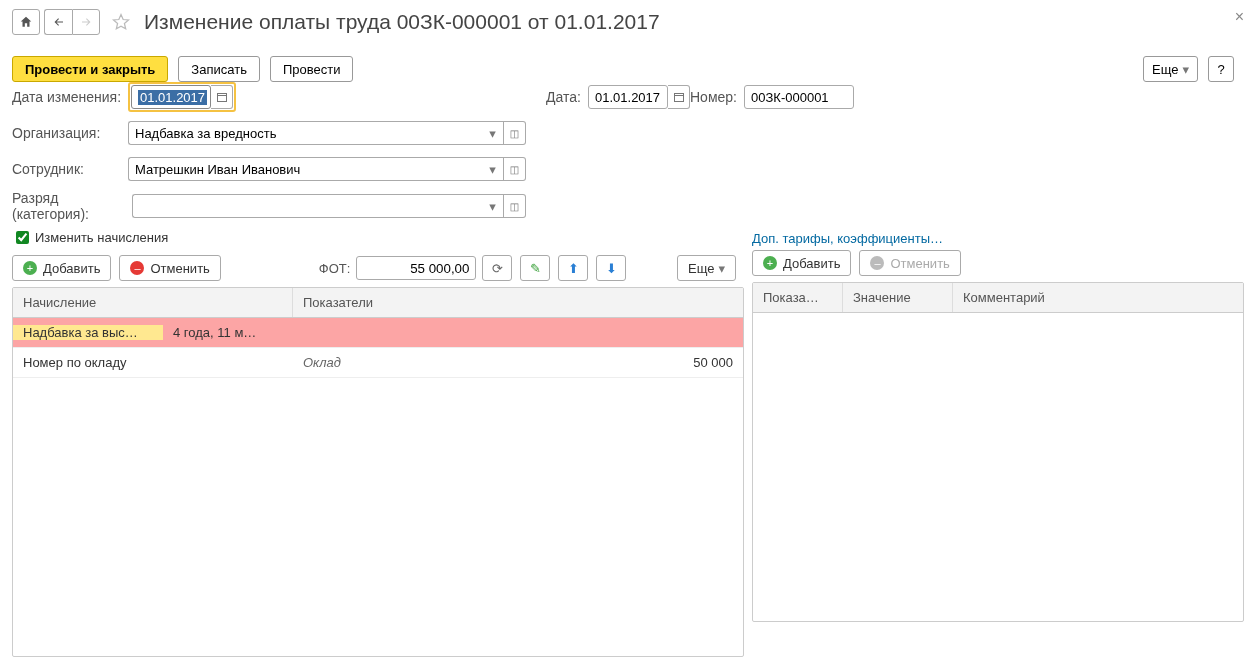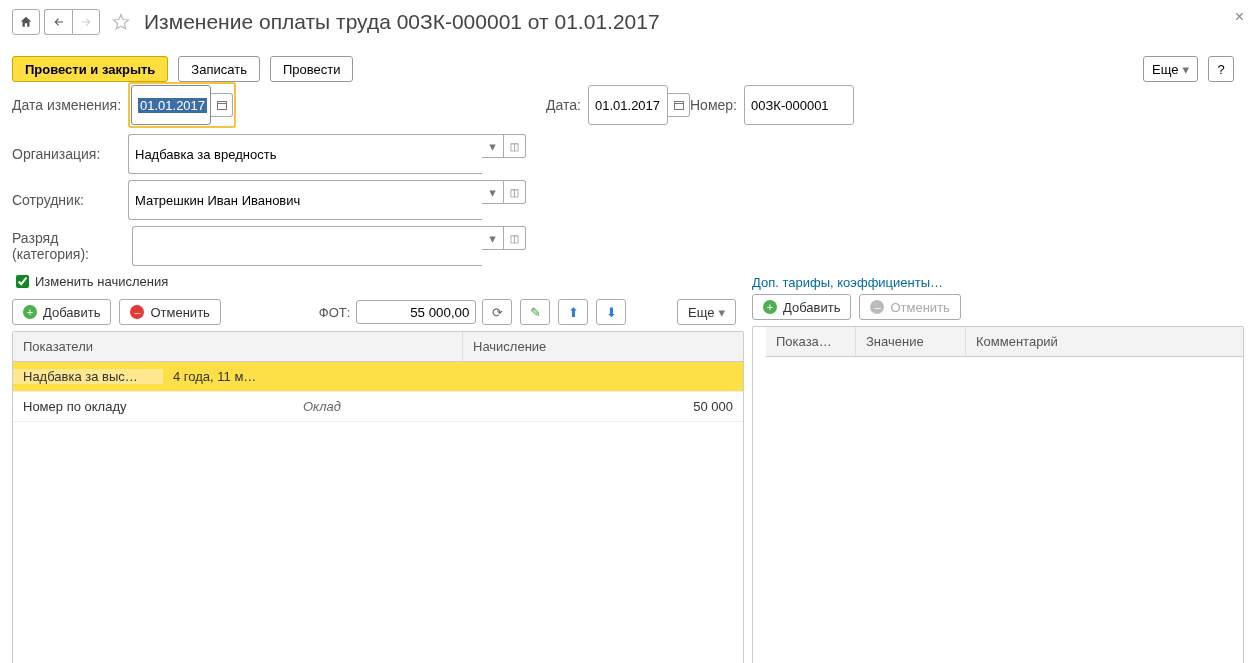"01.01.2017" .txt { height: 40px -> 24px }
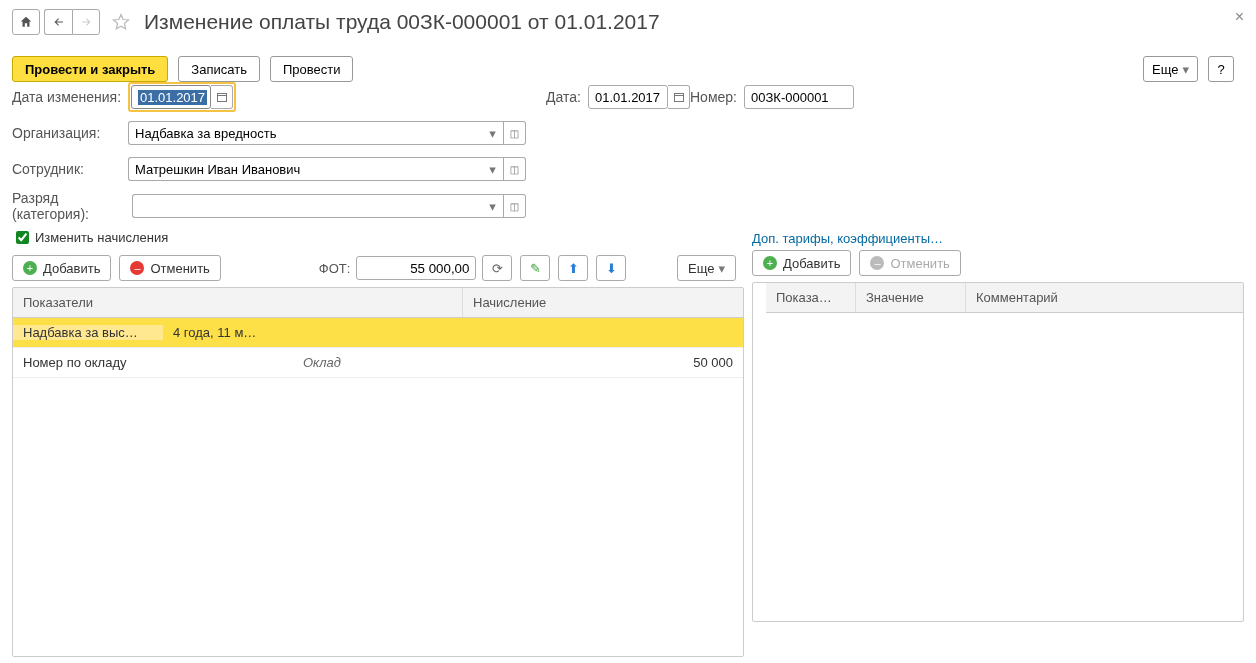"Показатели" div.gh { order: before "Начисление" -> after "Начисление" }
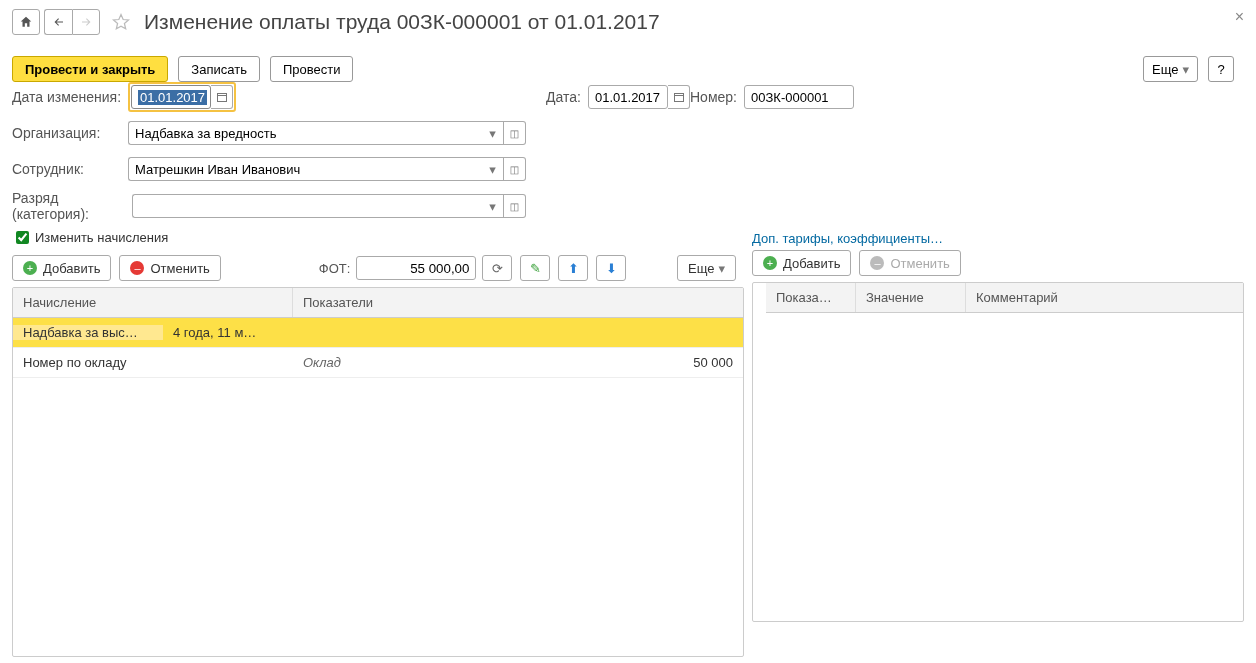"Показа…" .grid.right { padding-left: 13px -> none }
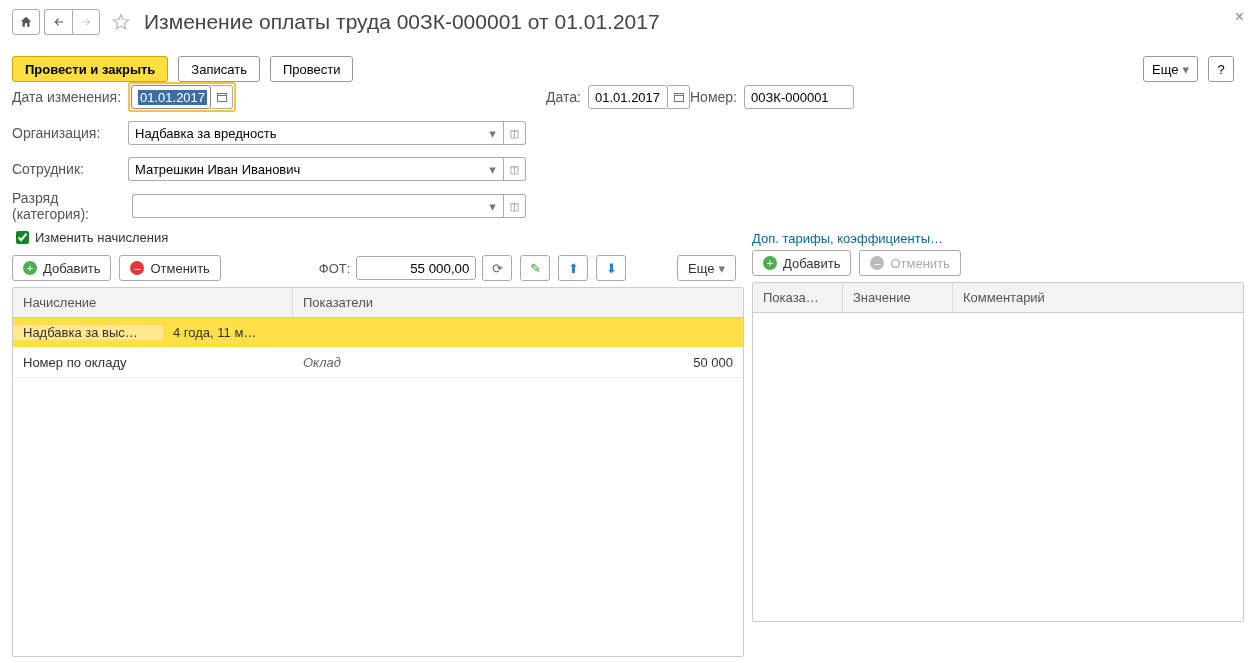"Надбавка за выс…" .grow.hl { background: #fde047 -> #fca5a5 }
